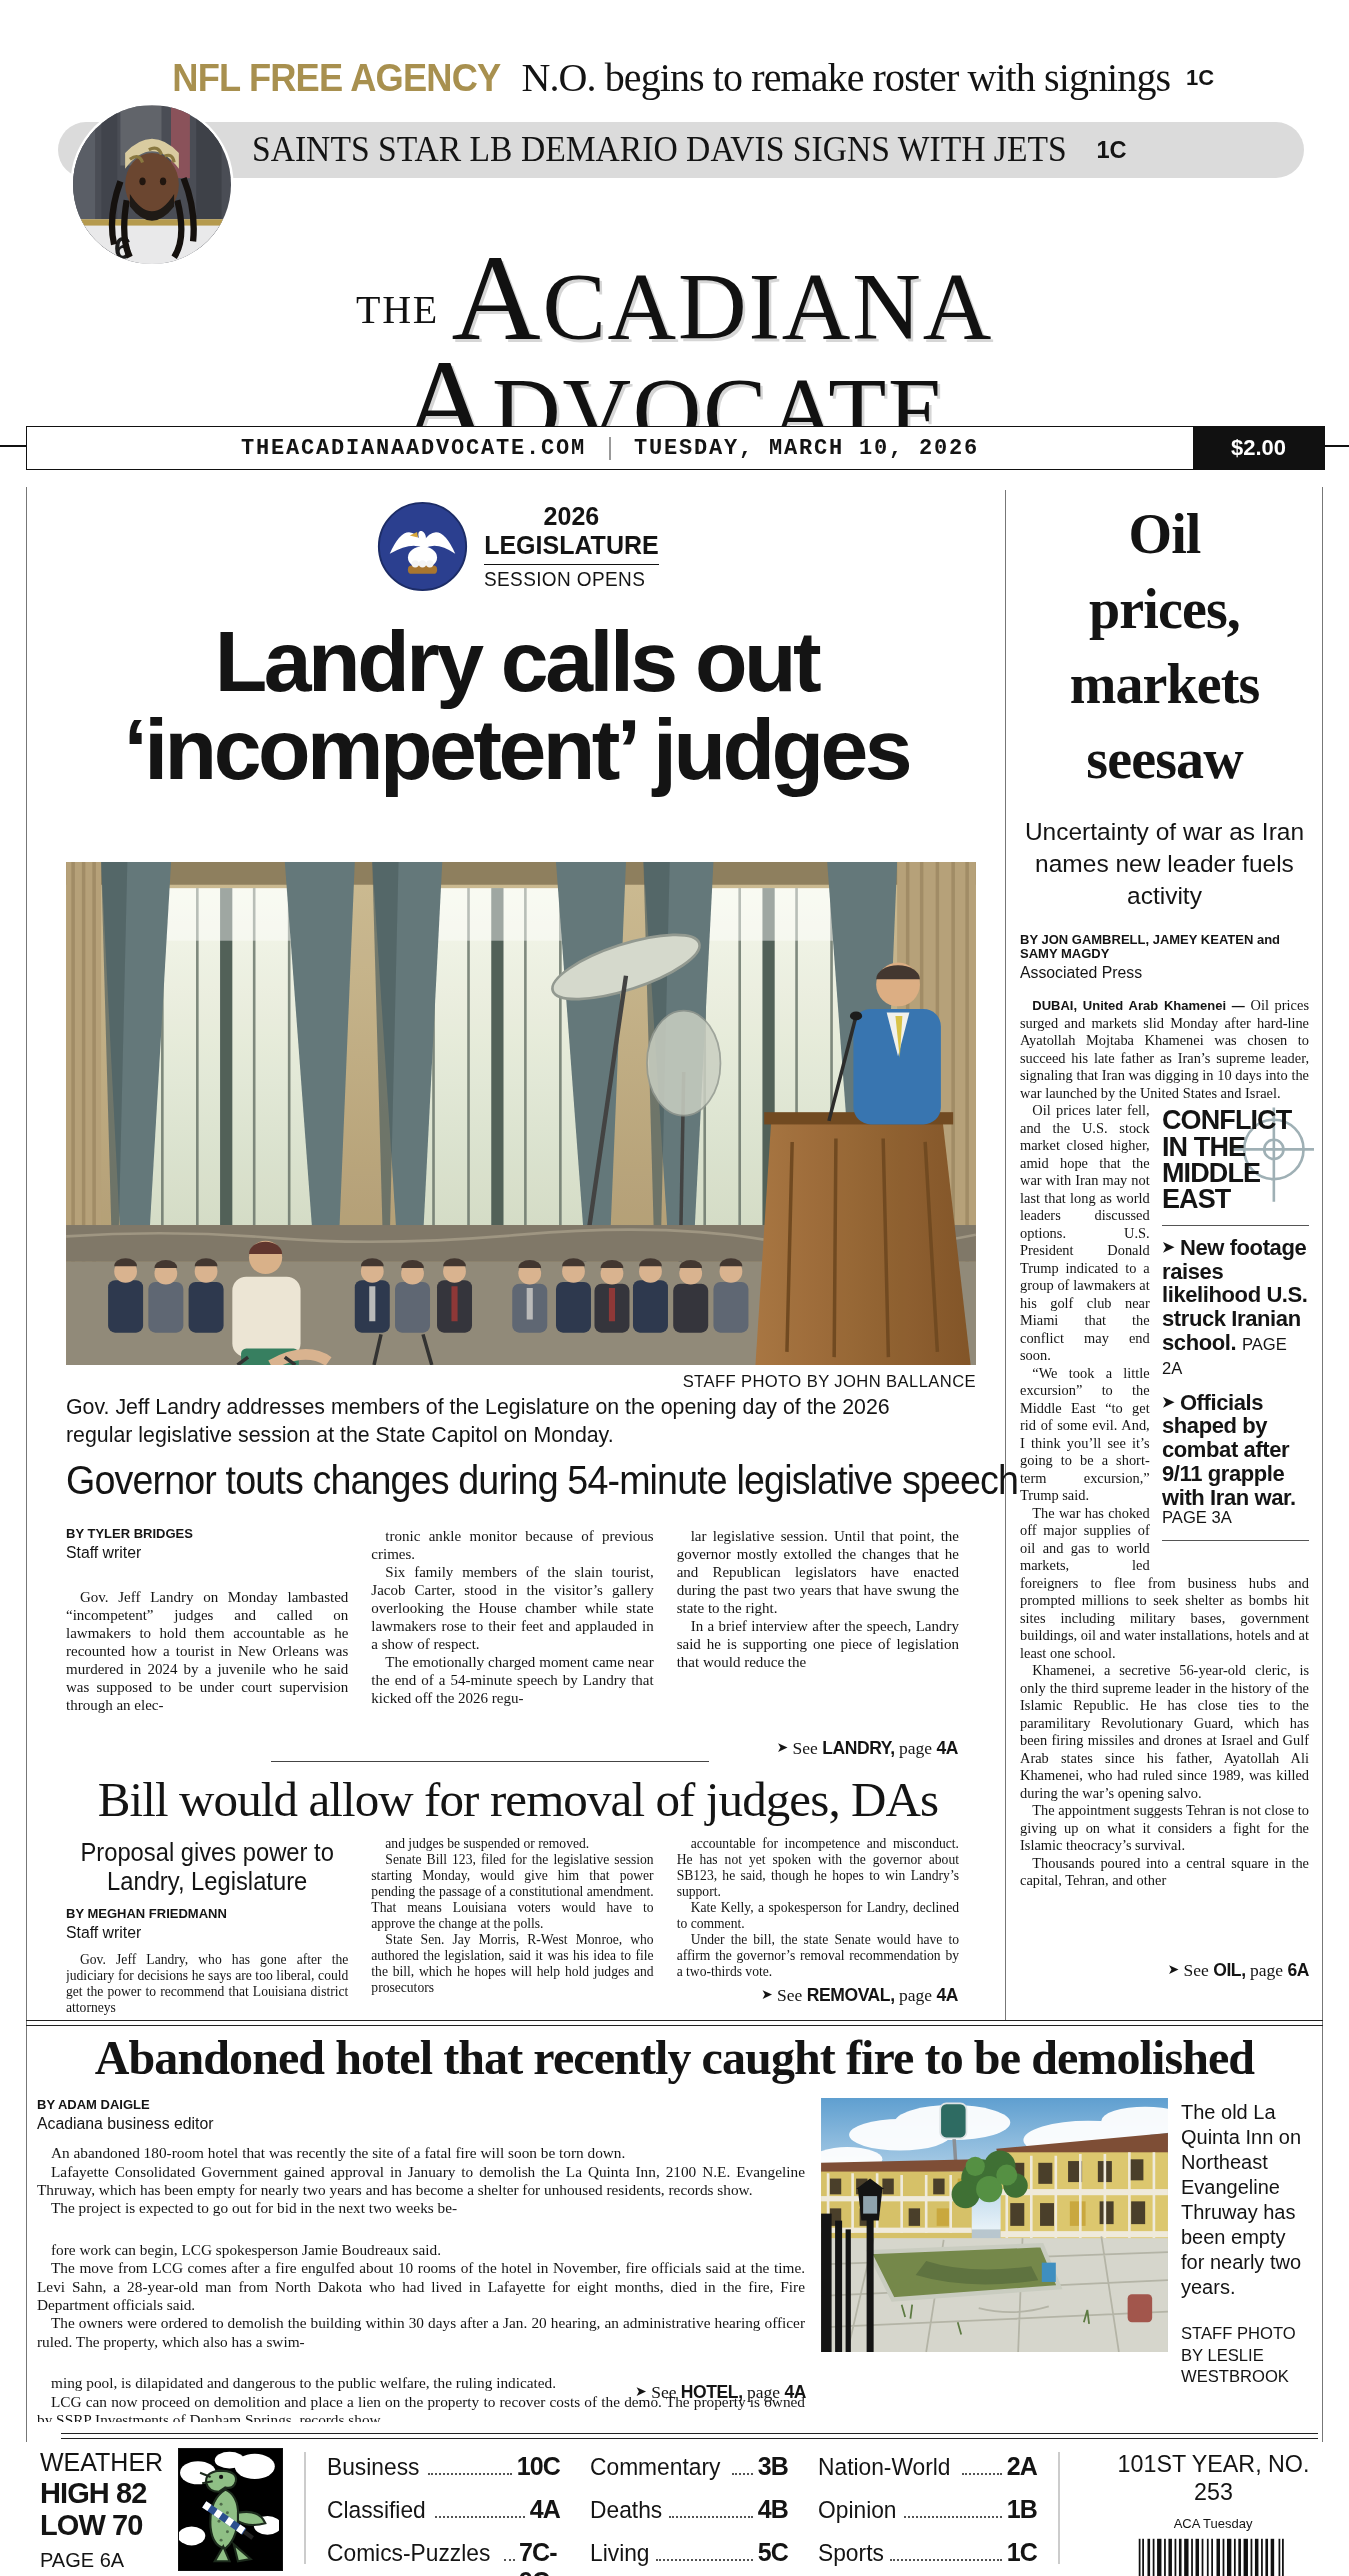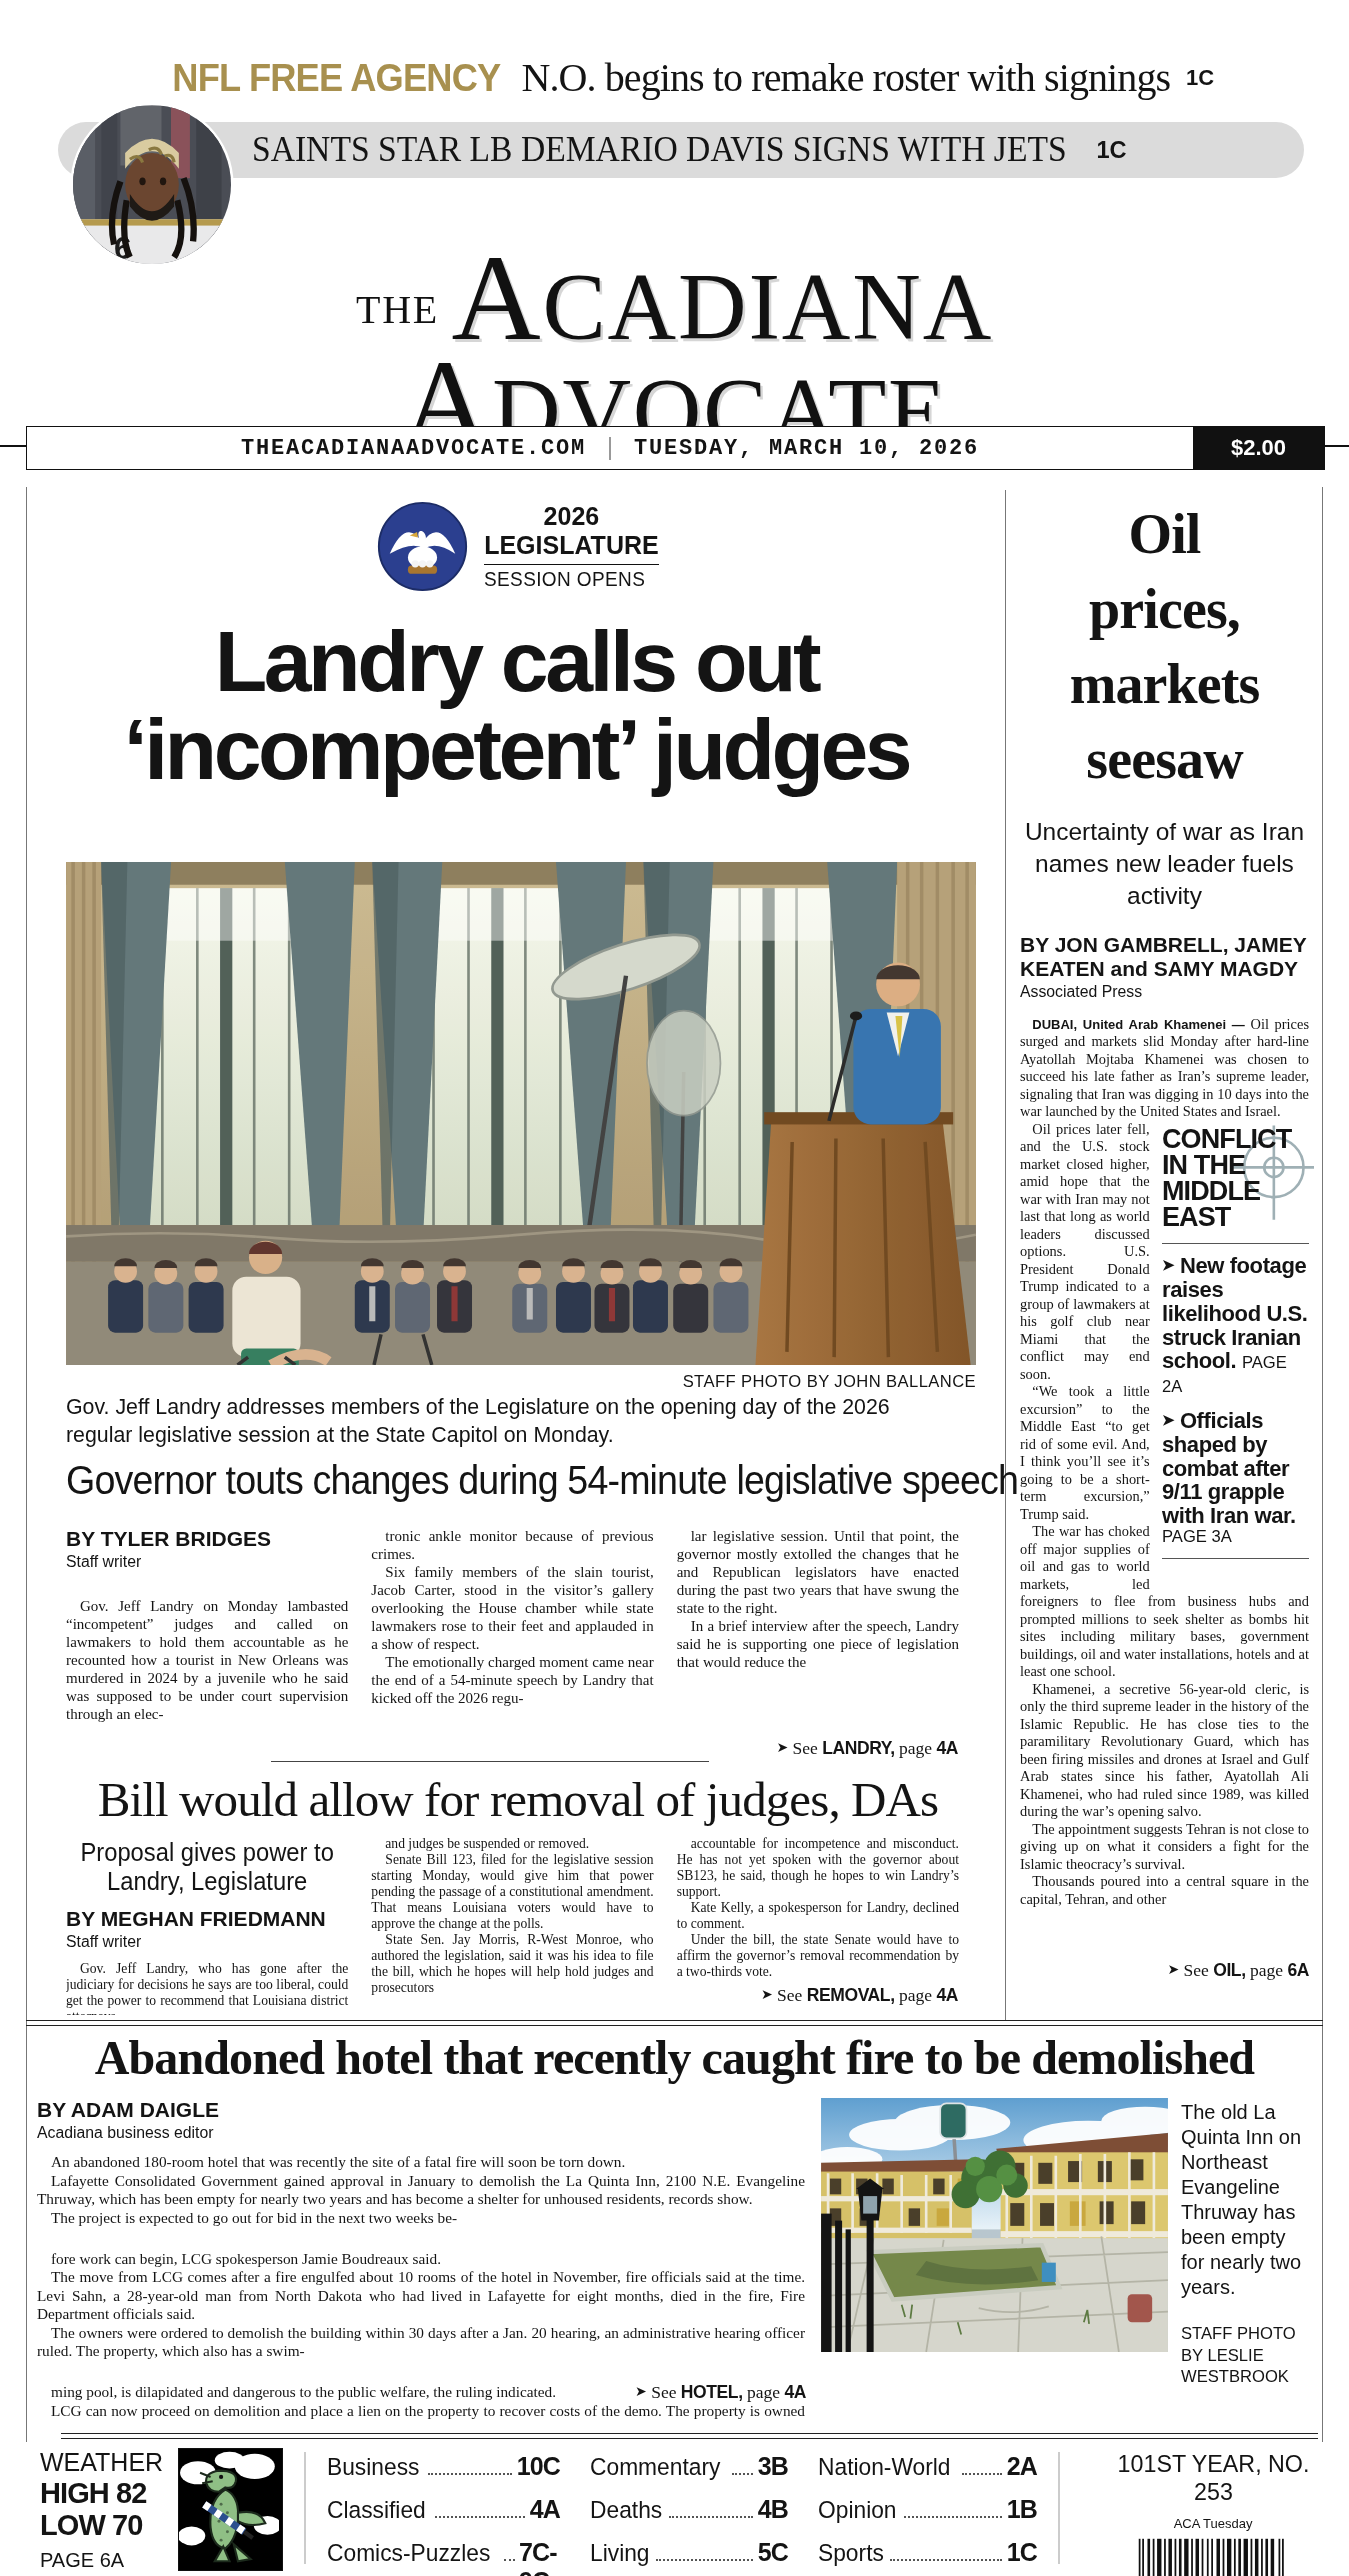"BY JON GAMBRELL, JAMEY KEATEN" .byline { font-size: 21px -> 13px }
